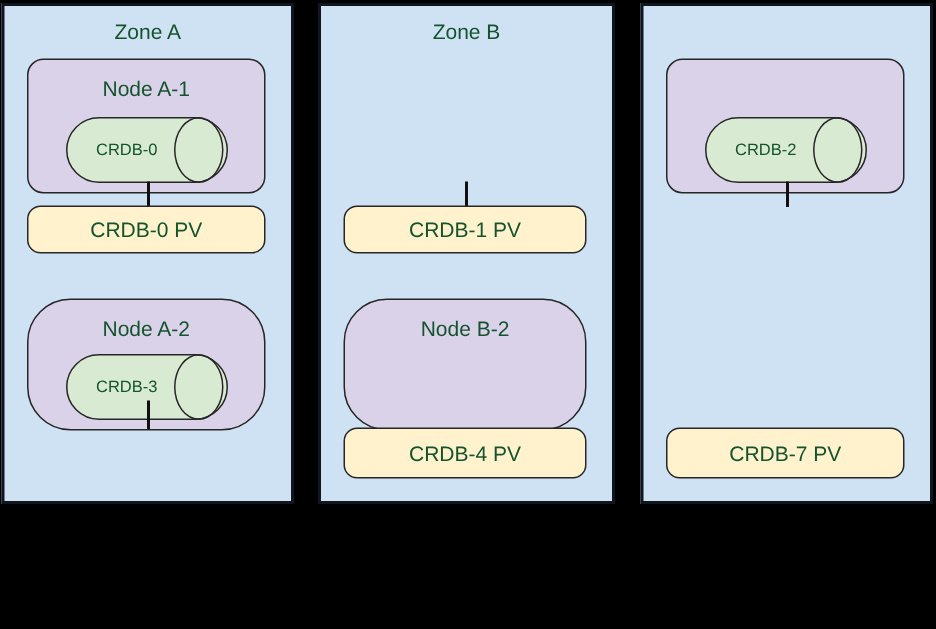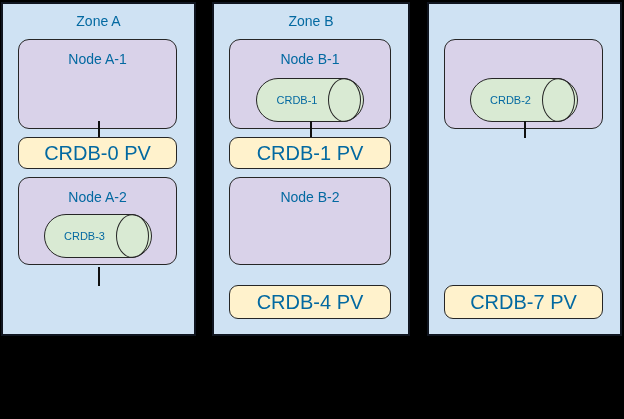"Zone A" .canvas { color: #0369a1 -> #14532d }
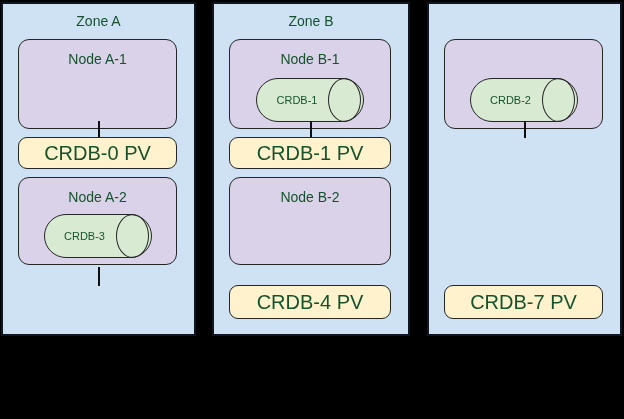"Node B-1" div.node { html: <div> <div>Node B-1</div> <div> <div></div> <div></div> <span>CRDB-1</span> </div> </div> -> none }
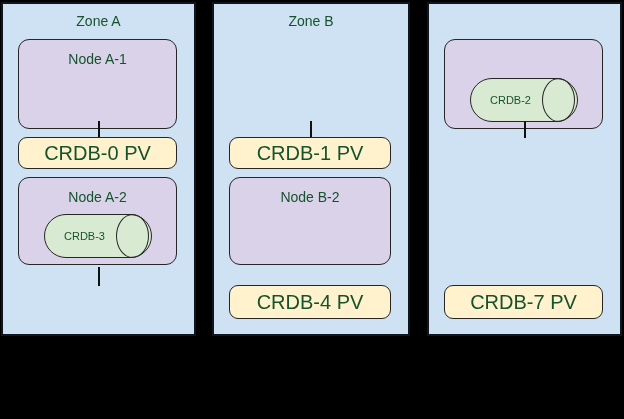"CRDB-0" div.cylinder { html: none -> <div> <div></div> <div></div> <span>CRDB-0</span> </div> }
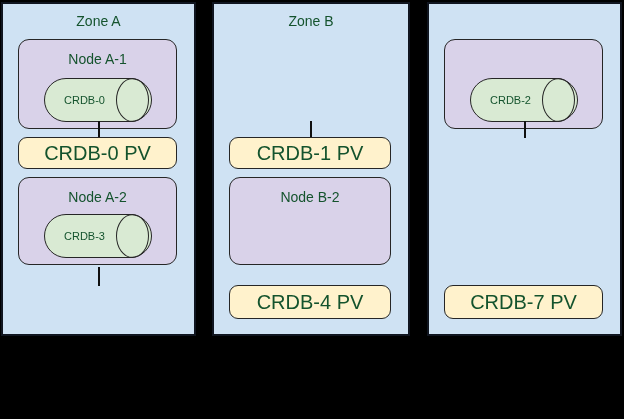"CRDB-0 PV" .pv { font-size: 20px -> 14px }
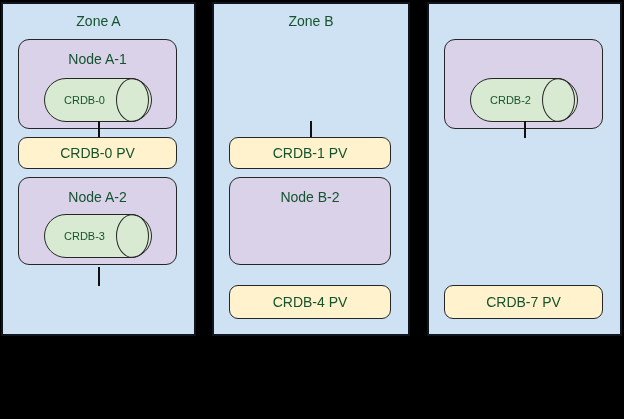"Node A-2" .node2 { border-radius: none -> 29px; top: 173px -> 195px }
